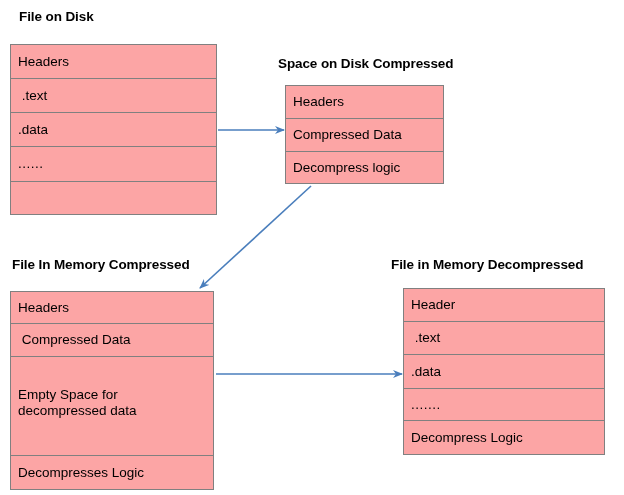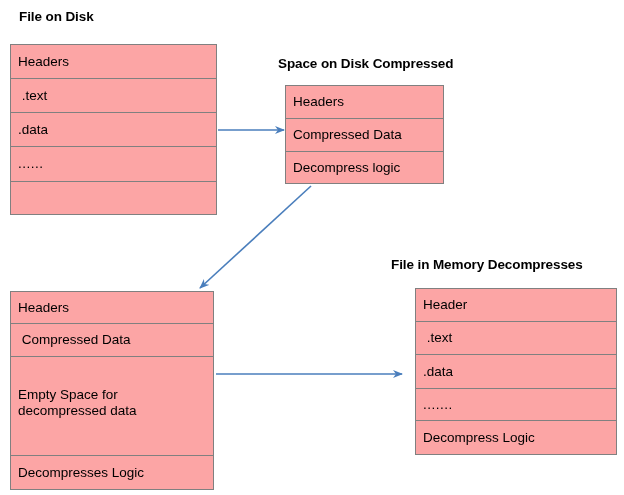"File In Memory Compressed" div.group-title { html: none -> <div>File In Memory Compressed</div> }
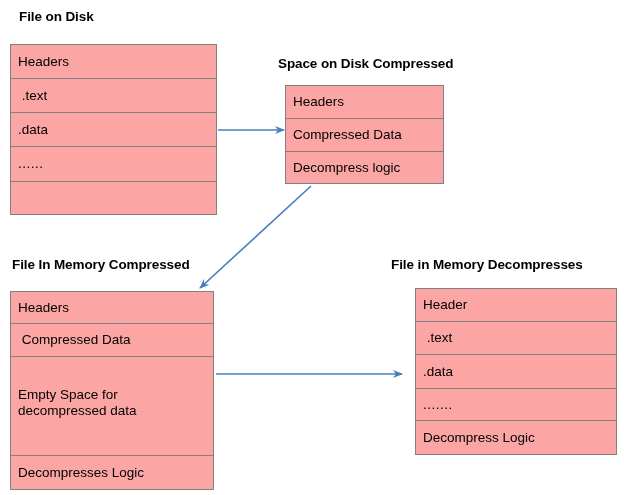"File in Memory Decompresses" div.group-title { text: Decompresses -> Decompressed }
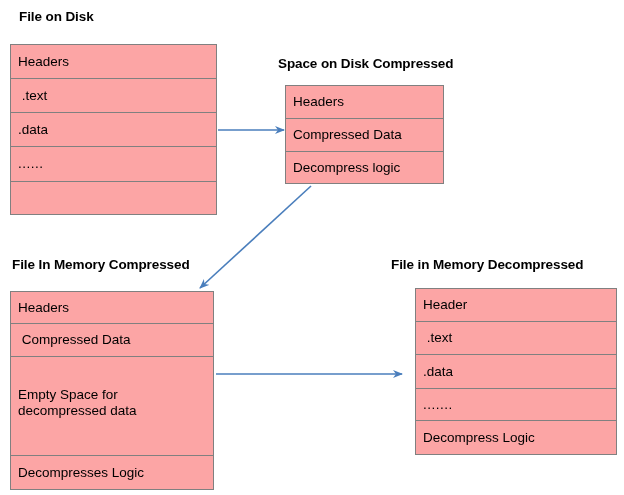"Header" div.stack { margin-left: 12px -> none }
